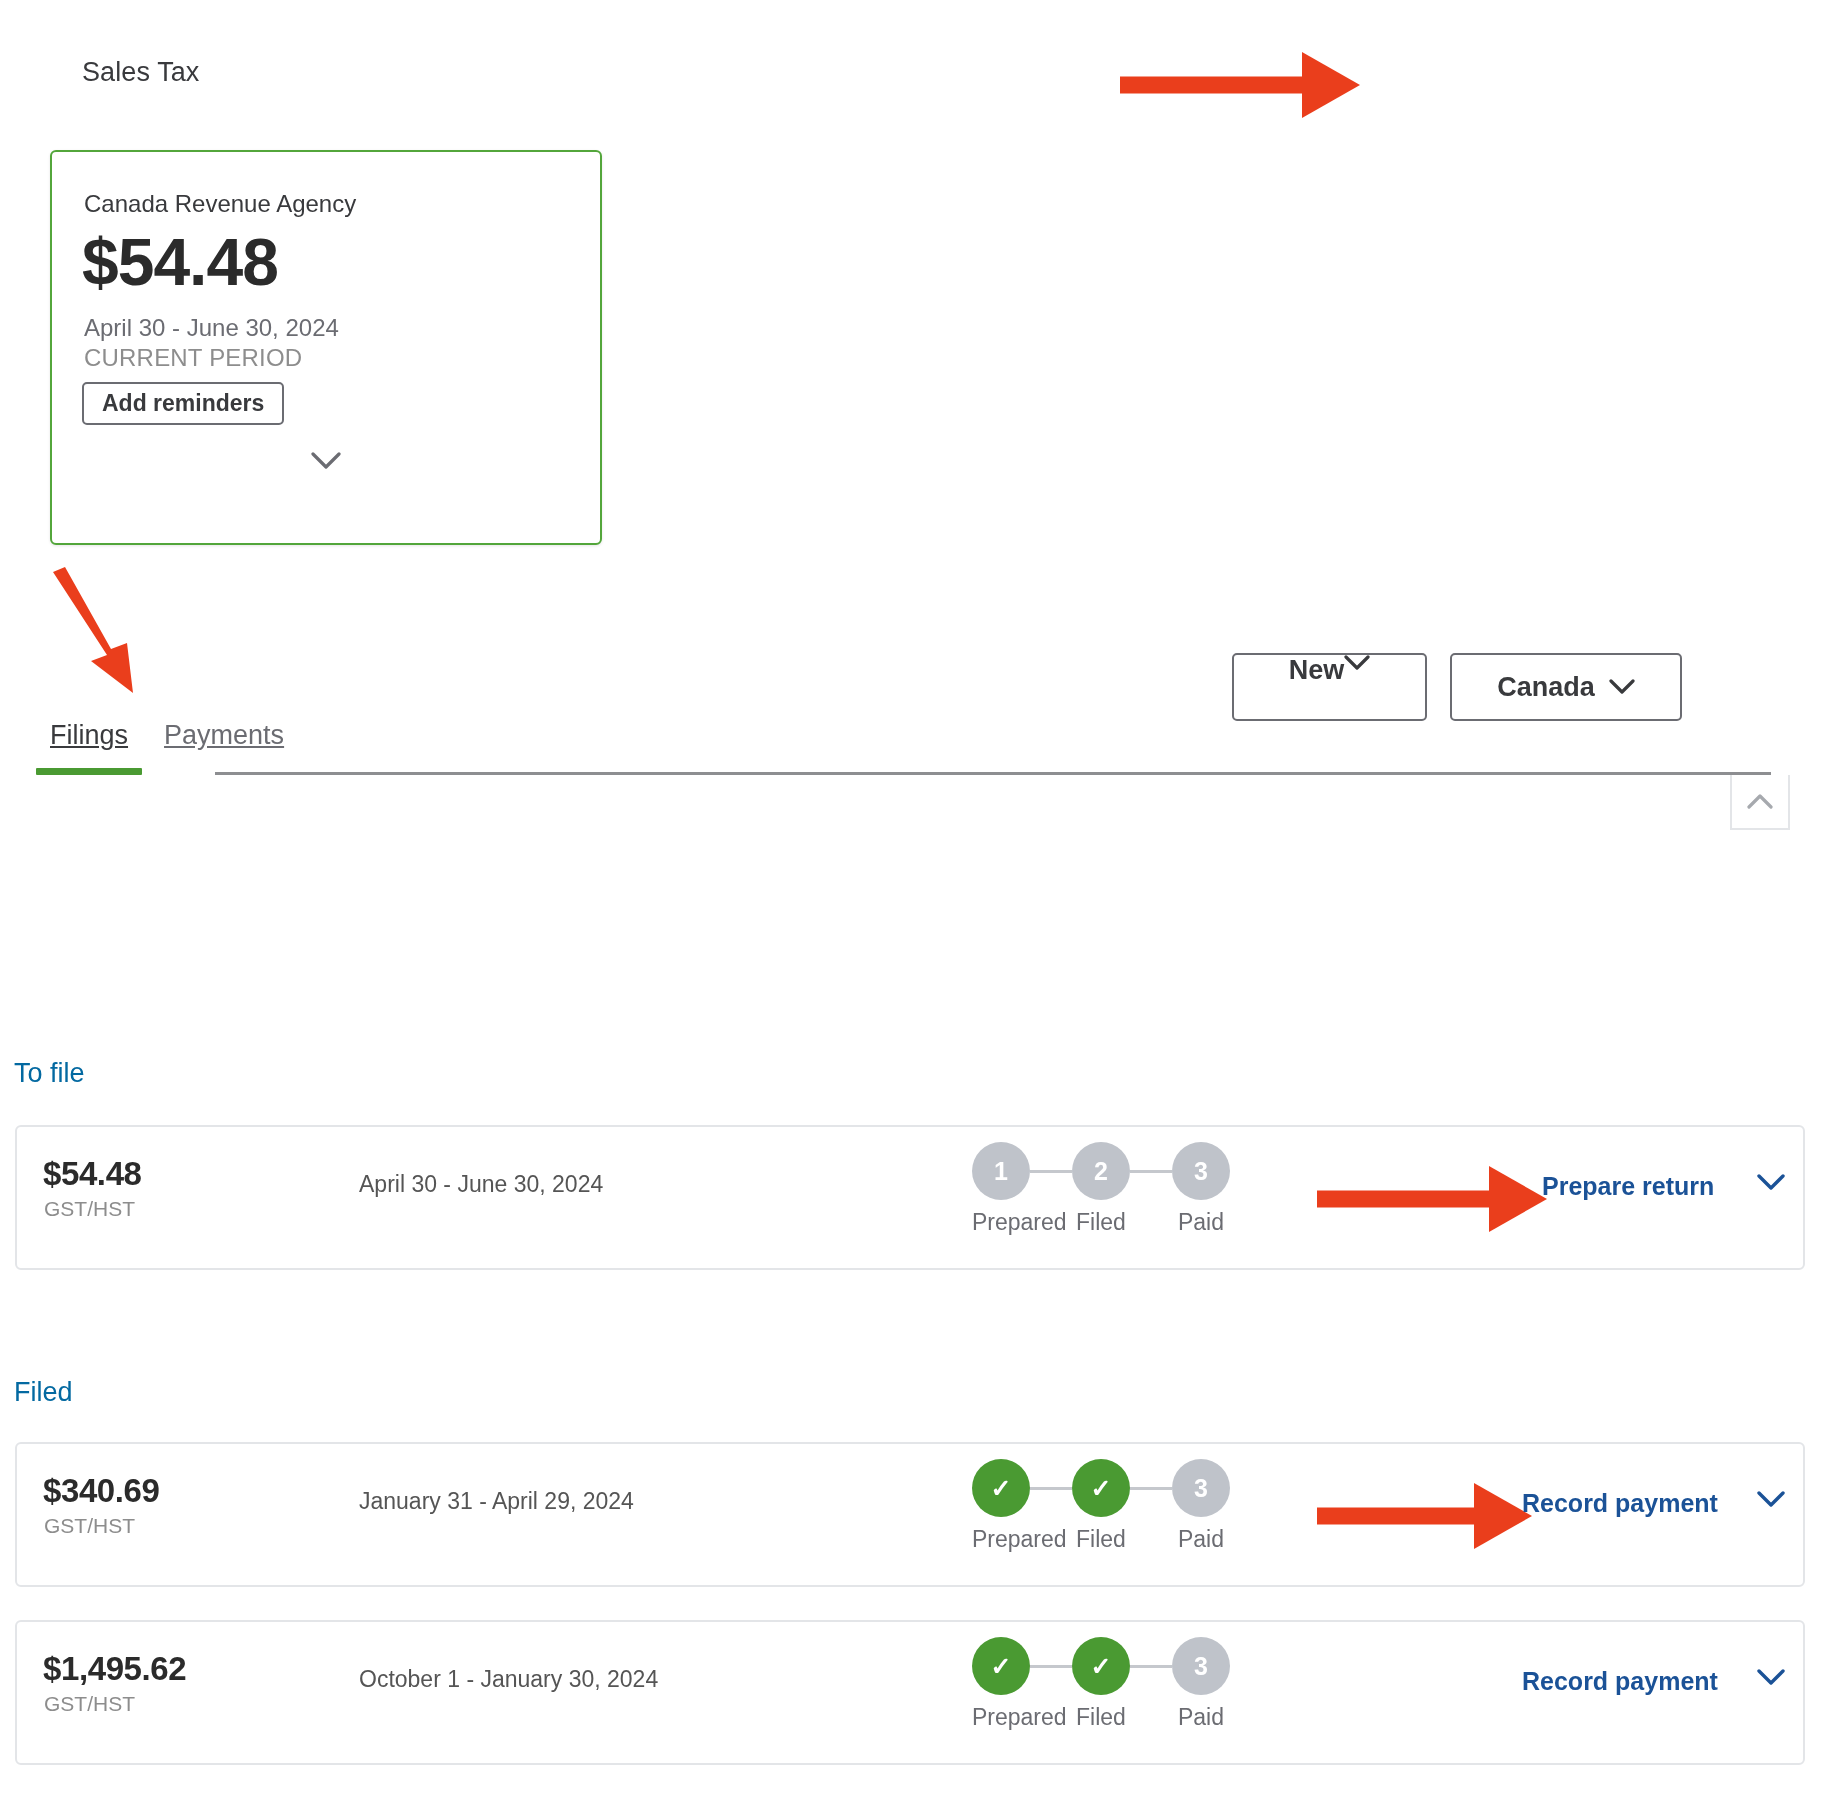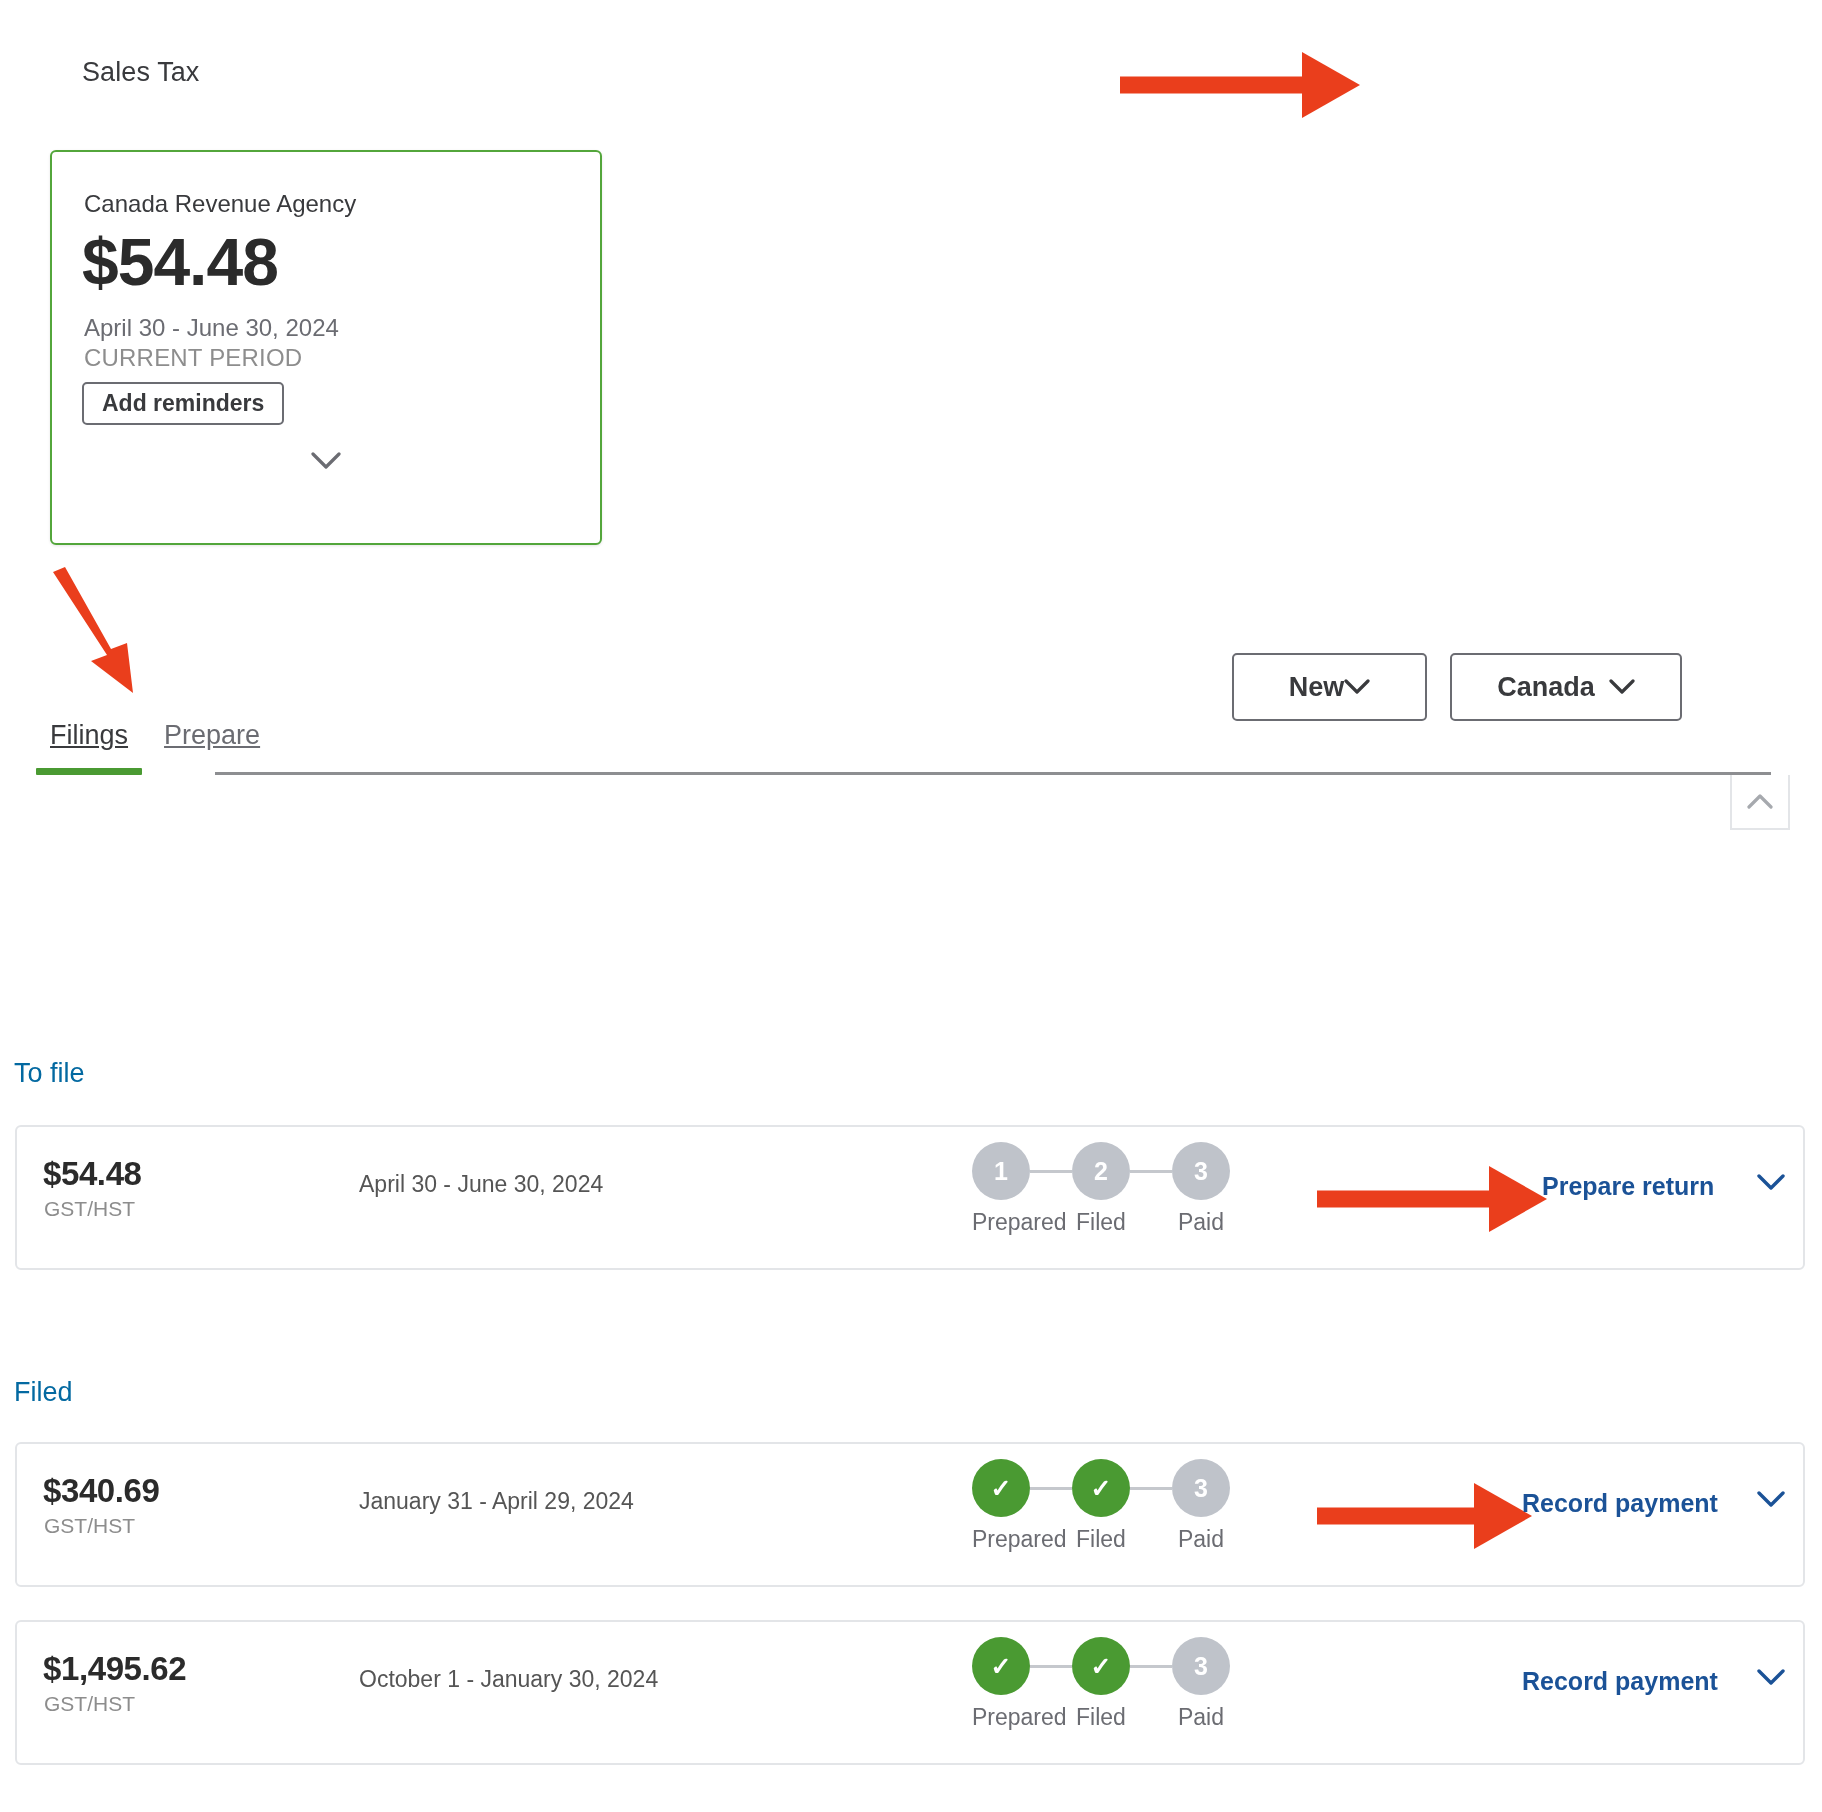"New" button { align-items: center -> none }
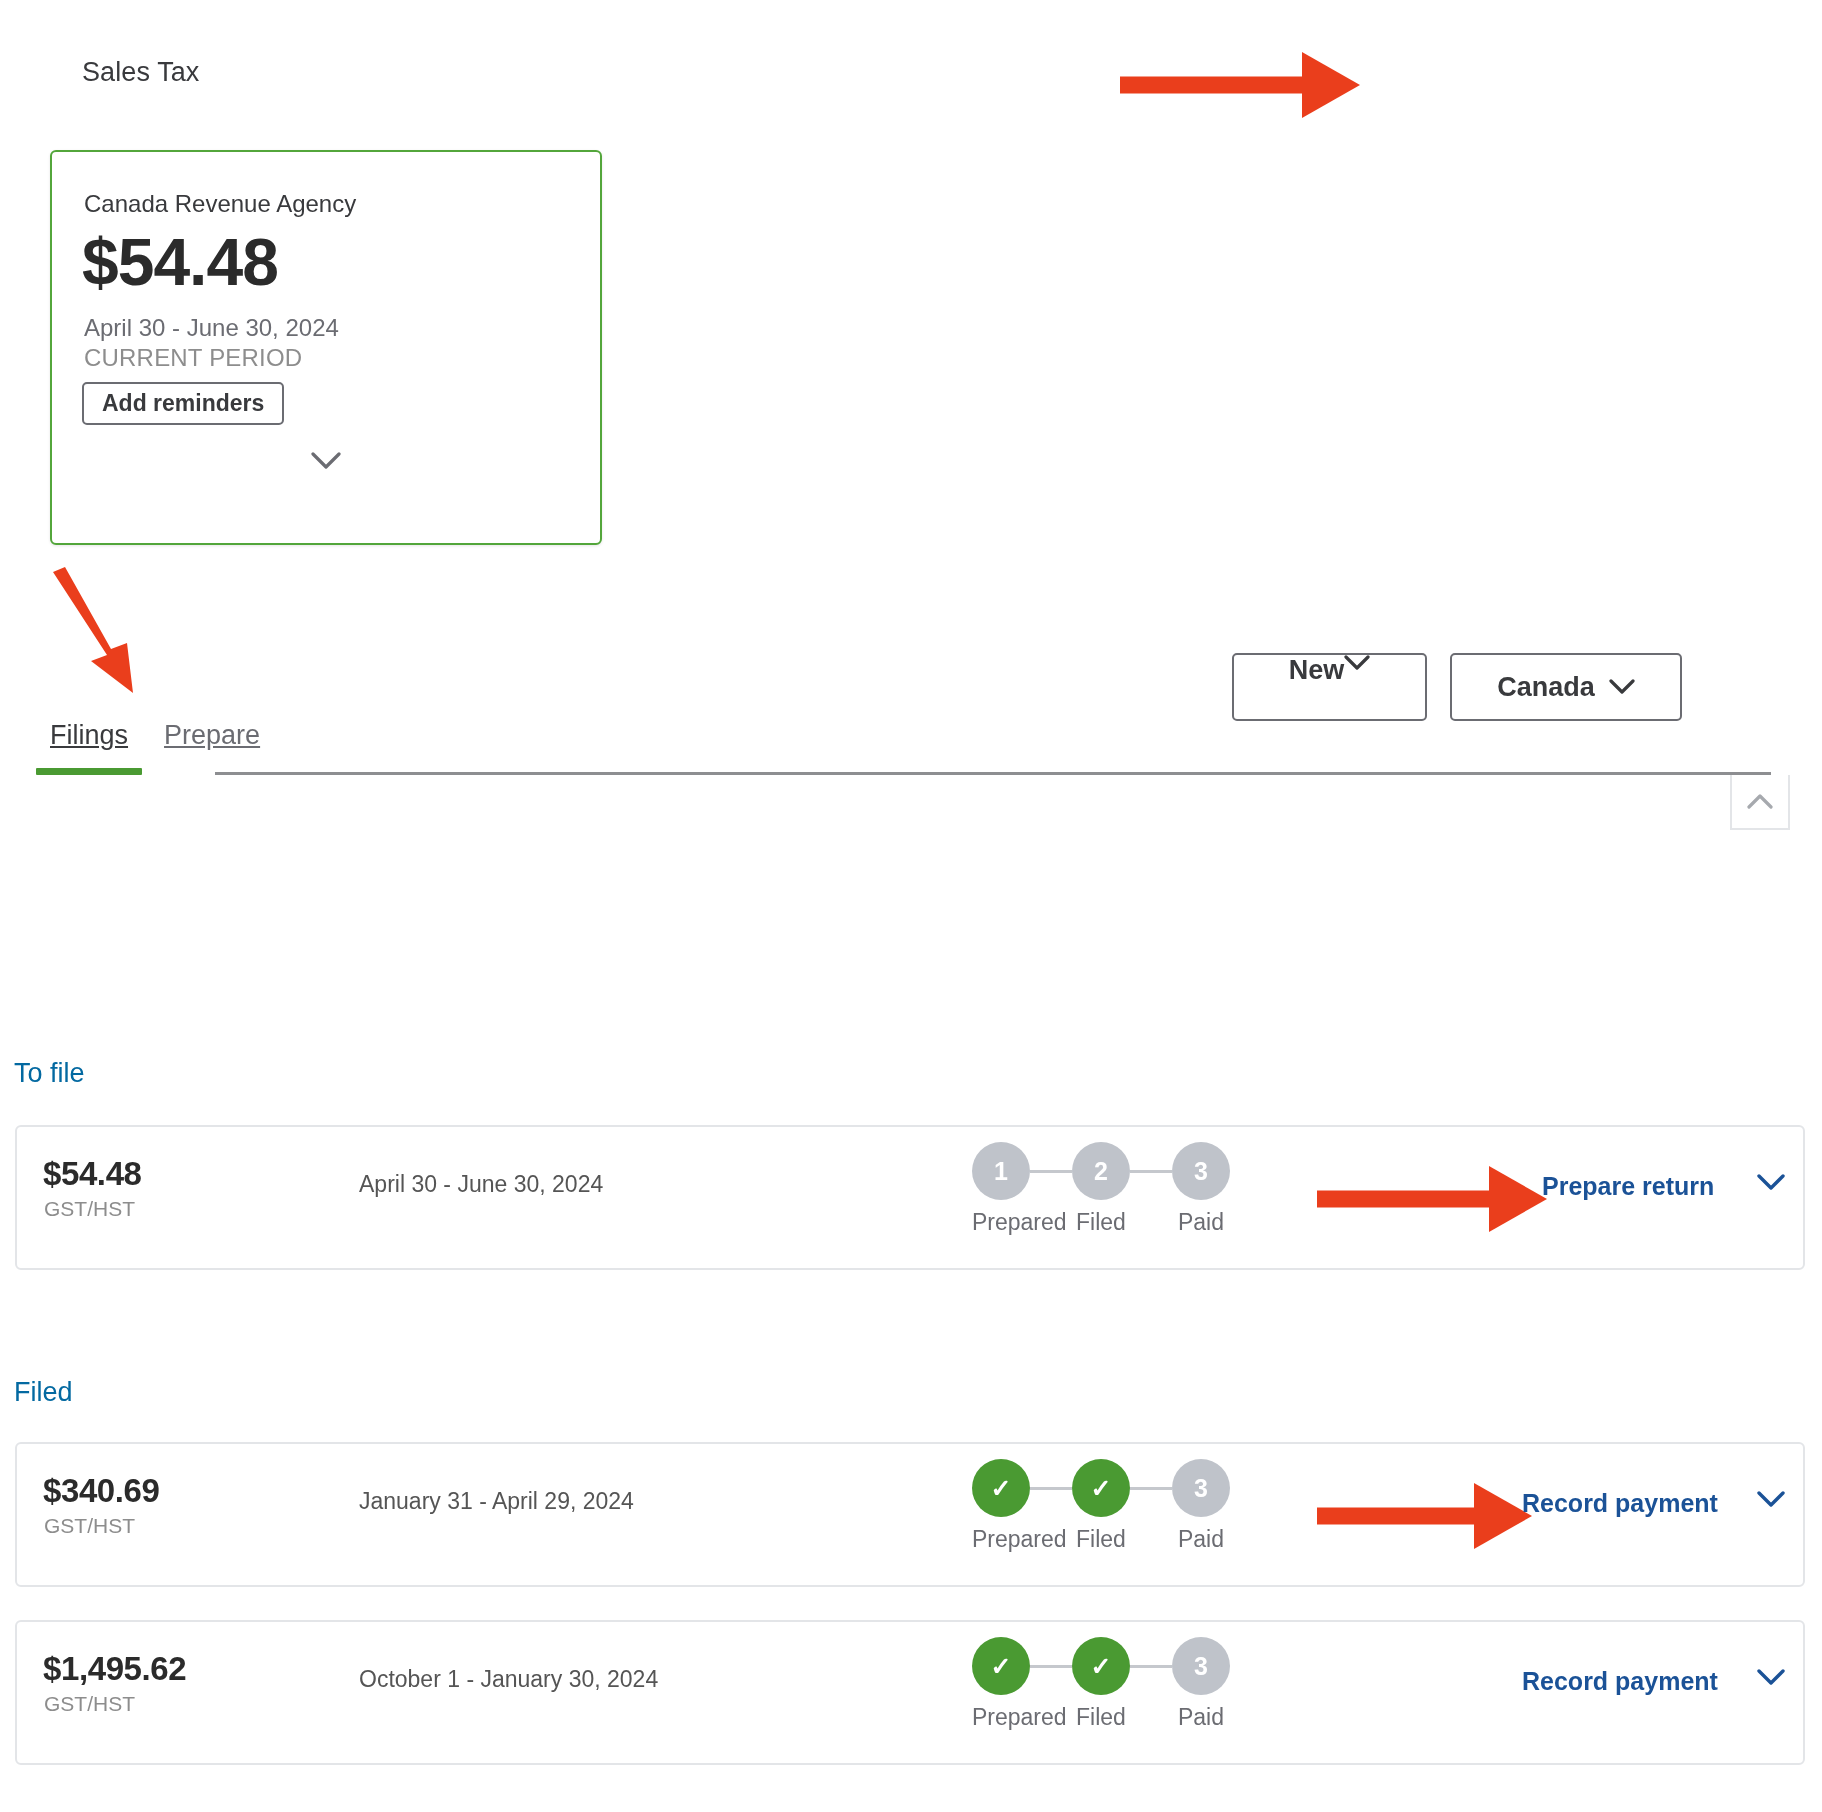"Prepare" span { text: Prepare -> Payments }
